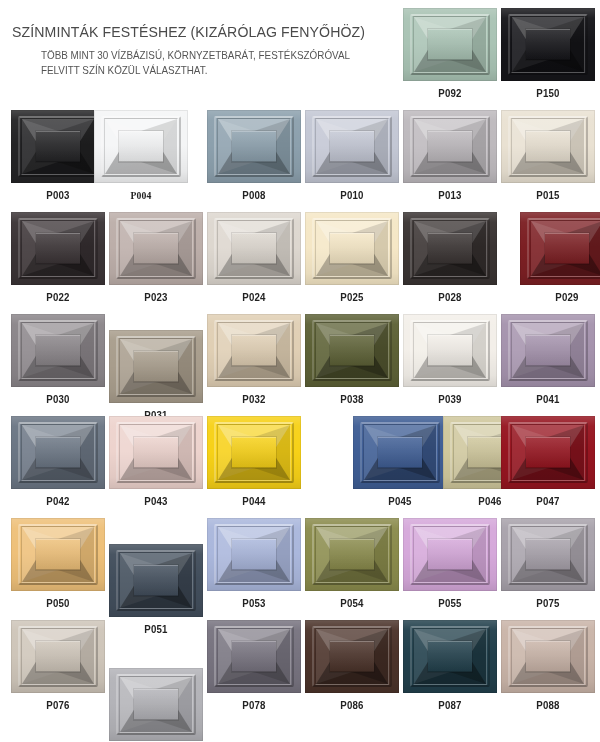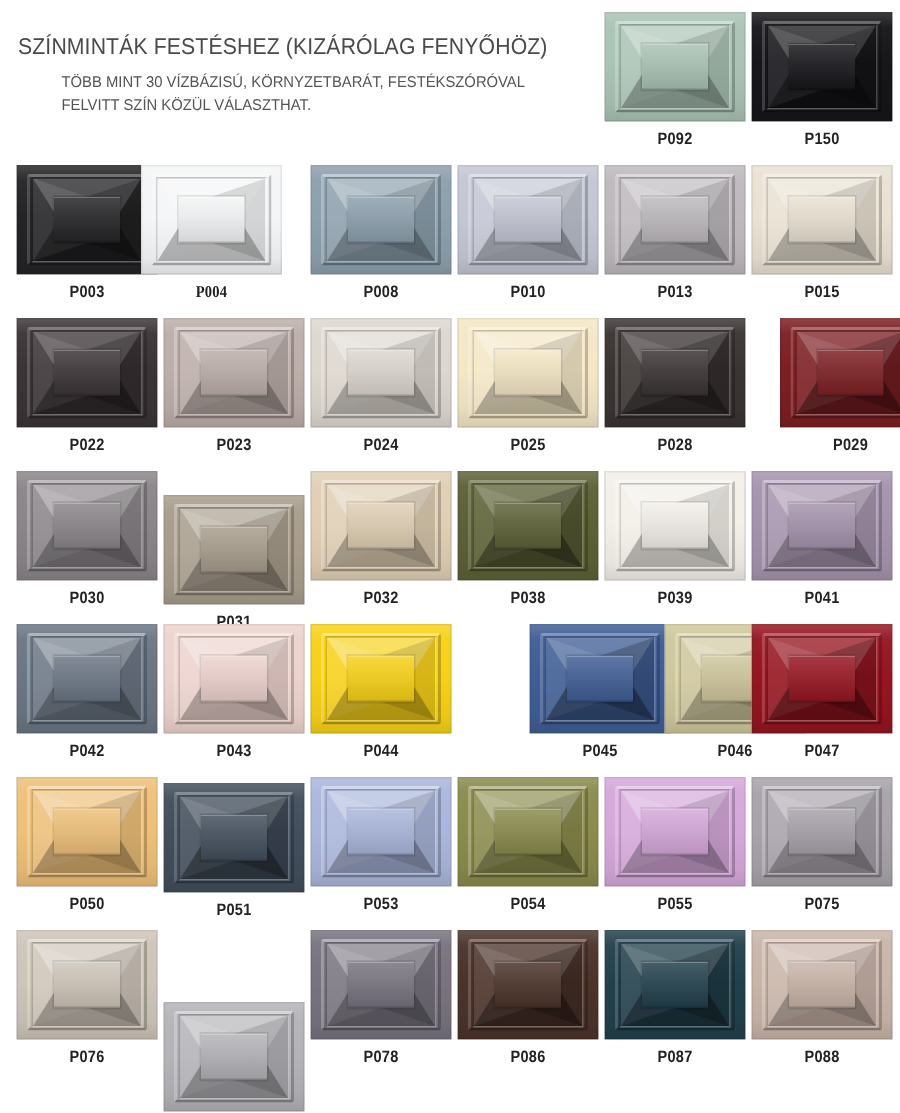"P051" div.cell { top: 522px -> 544px }
